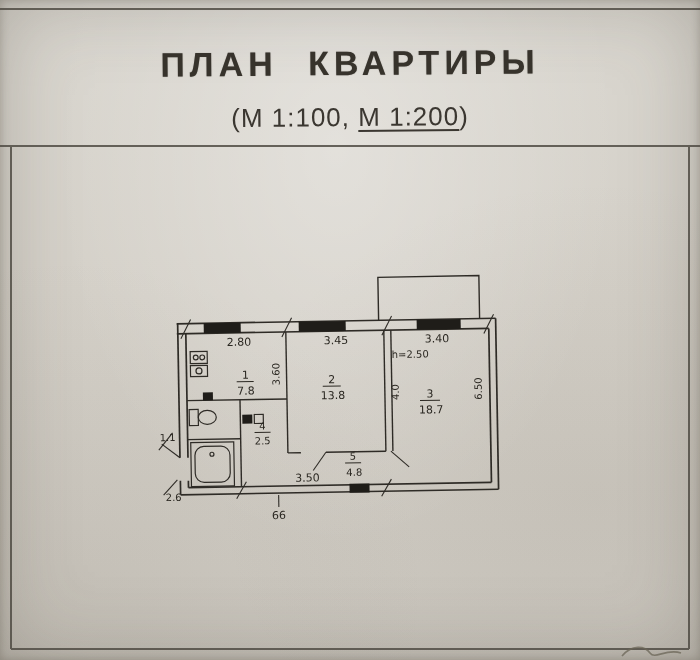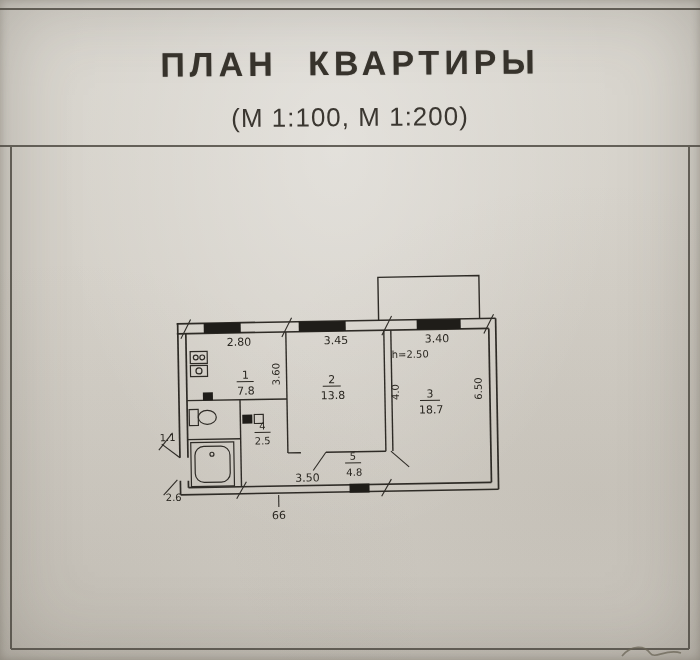"М 1:200" .subtitle .u { text-decoration: none -> underline }
